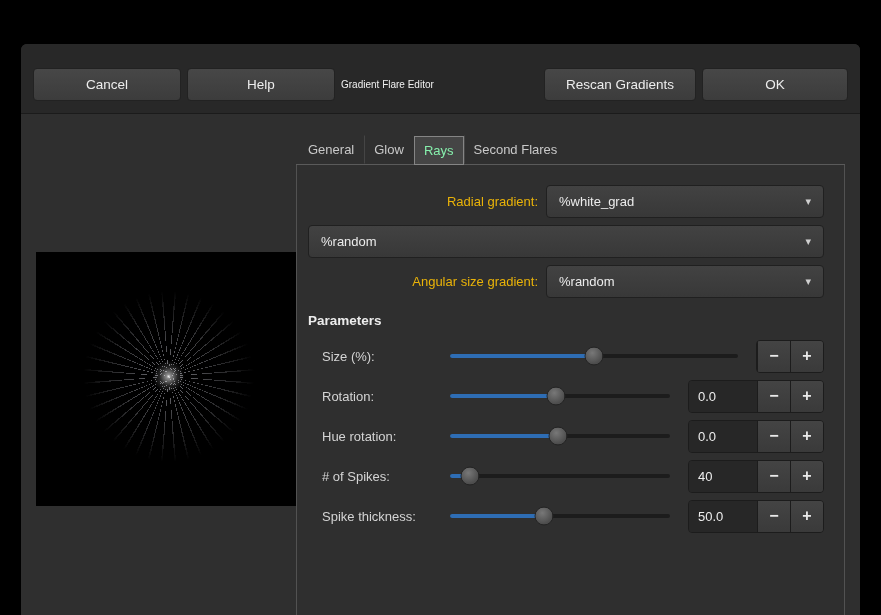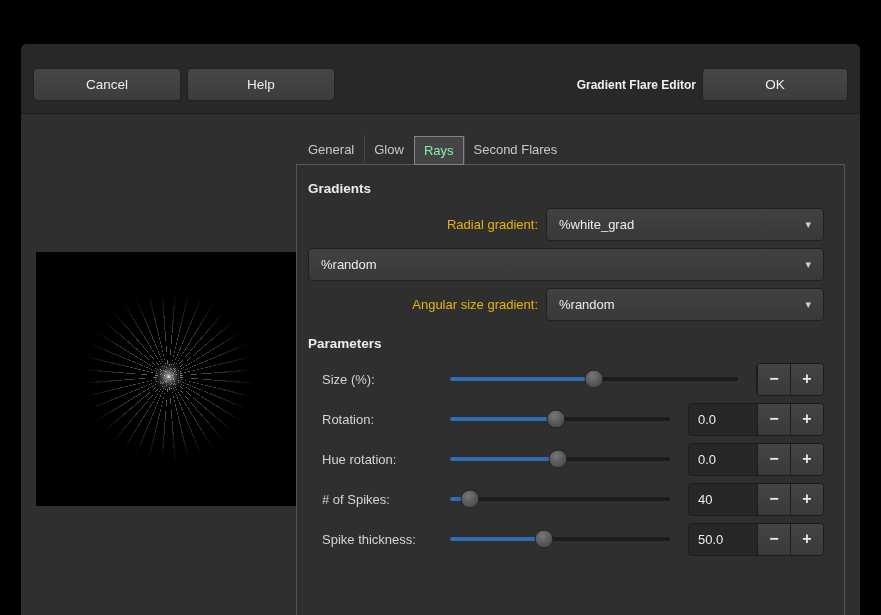"Gradient Flare Editor" .htitle { font-size: 12px -> 10px; font-weight: bold -> normal; text-align: right -> left }
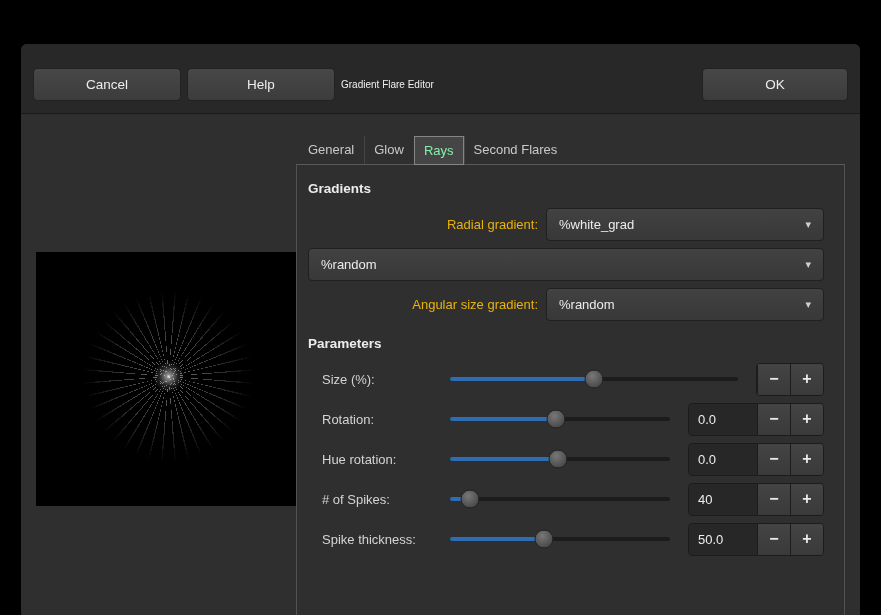"Rescan Gradients" div.hbtn { html: none -> <div>Rescan Gradients</div> }
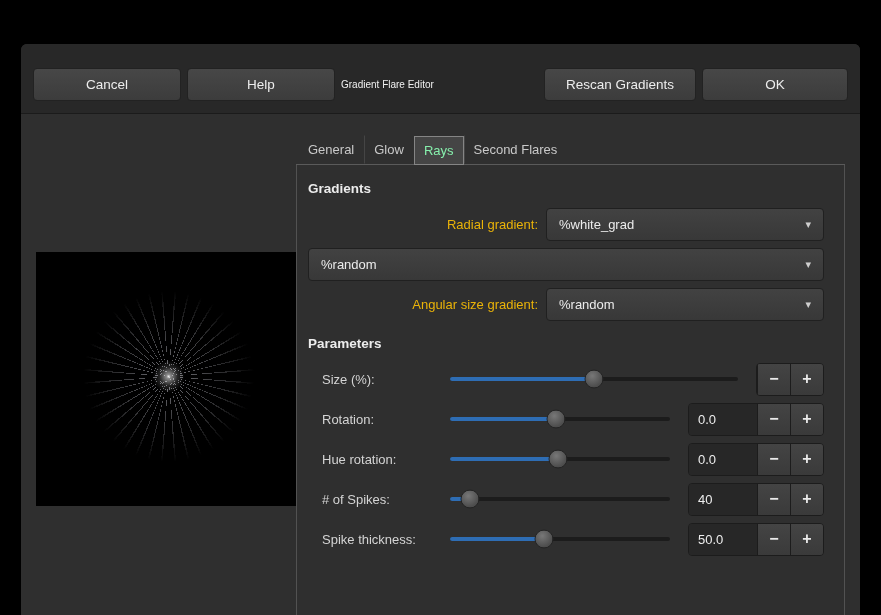"Gradients" div.section-title { html: <div>Gradients</div> -> none }
